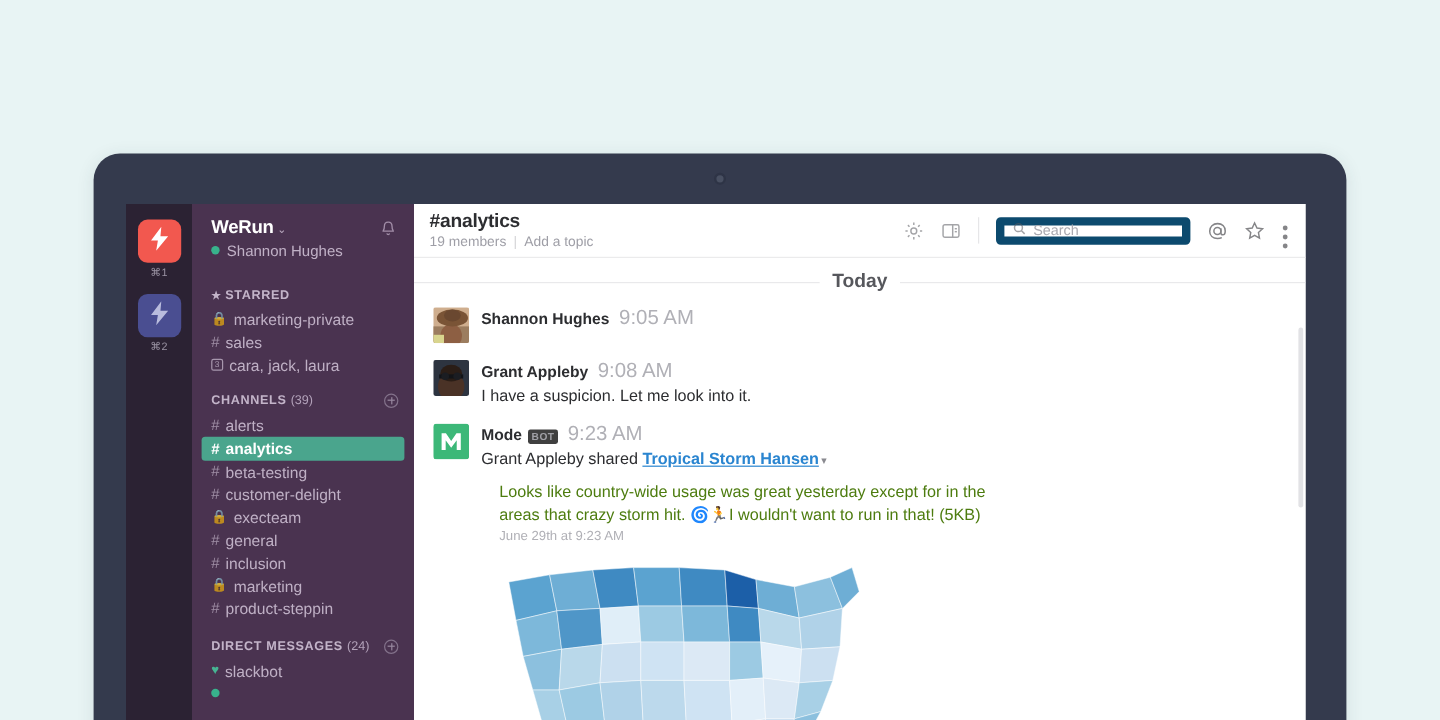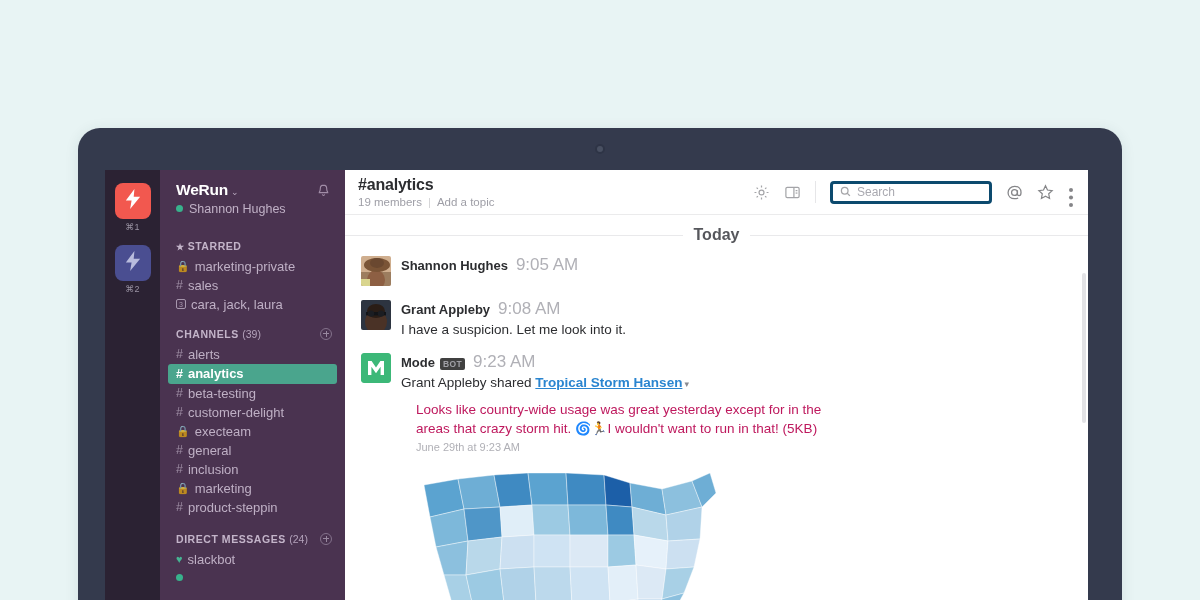"Search" .search { border: 3px solid #0c4a6e -> 7px solid #0c4a6e }
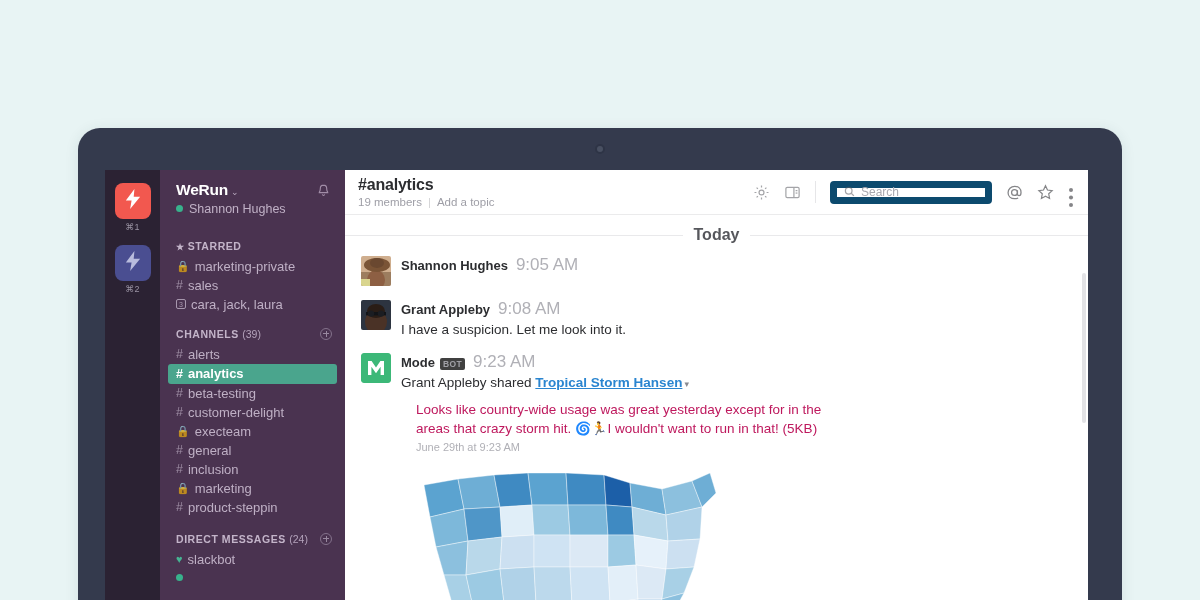"Looks like country-wide usage was" .attach .atext { color: #be185d -> #4d7c0f }
